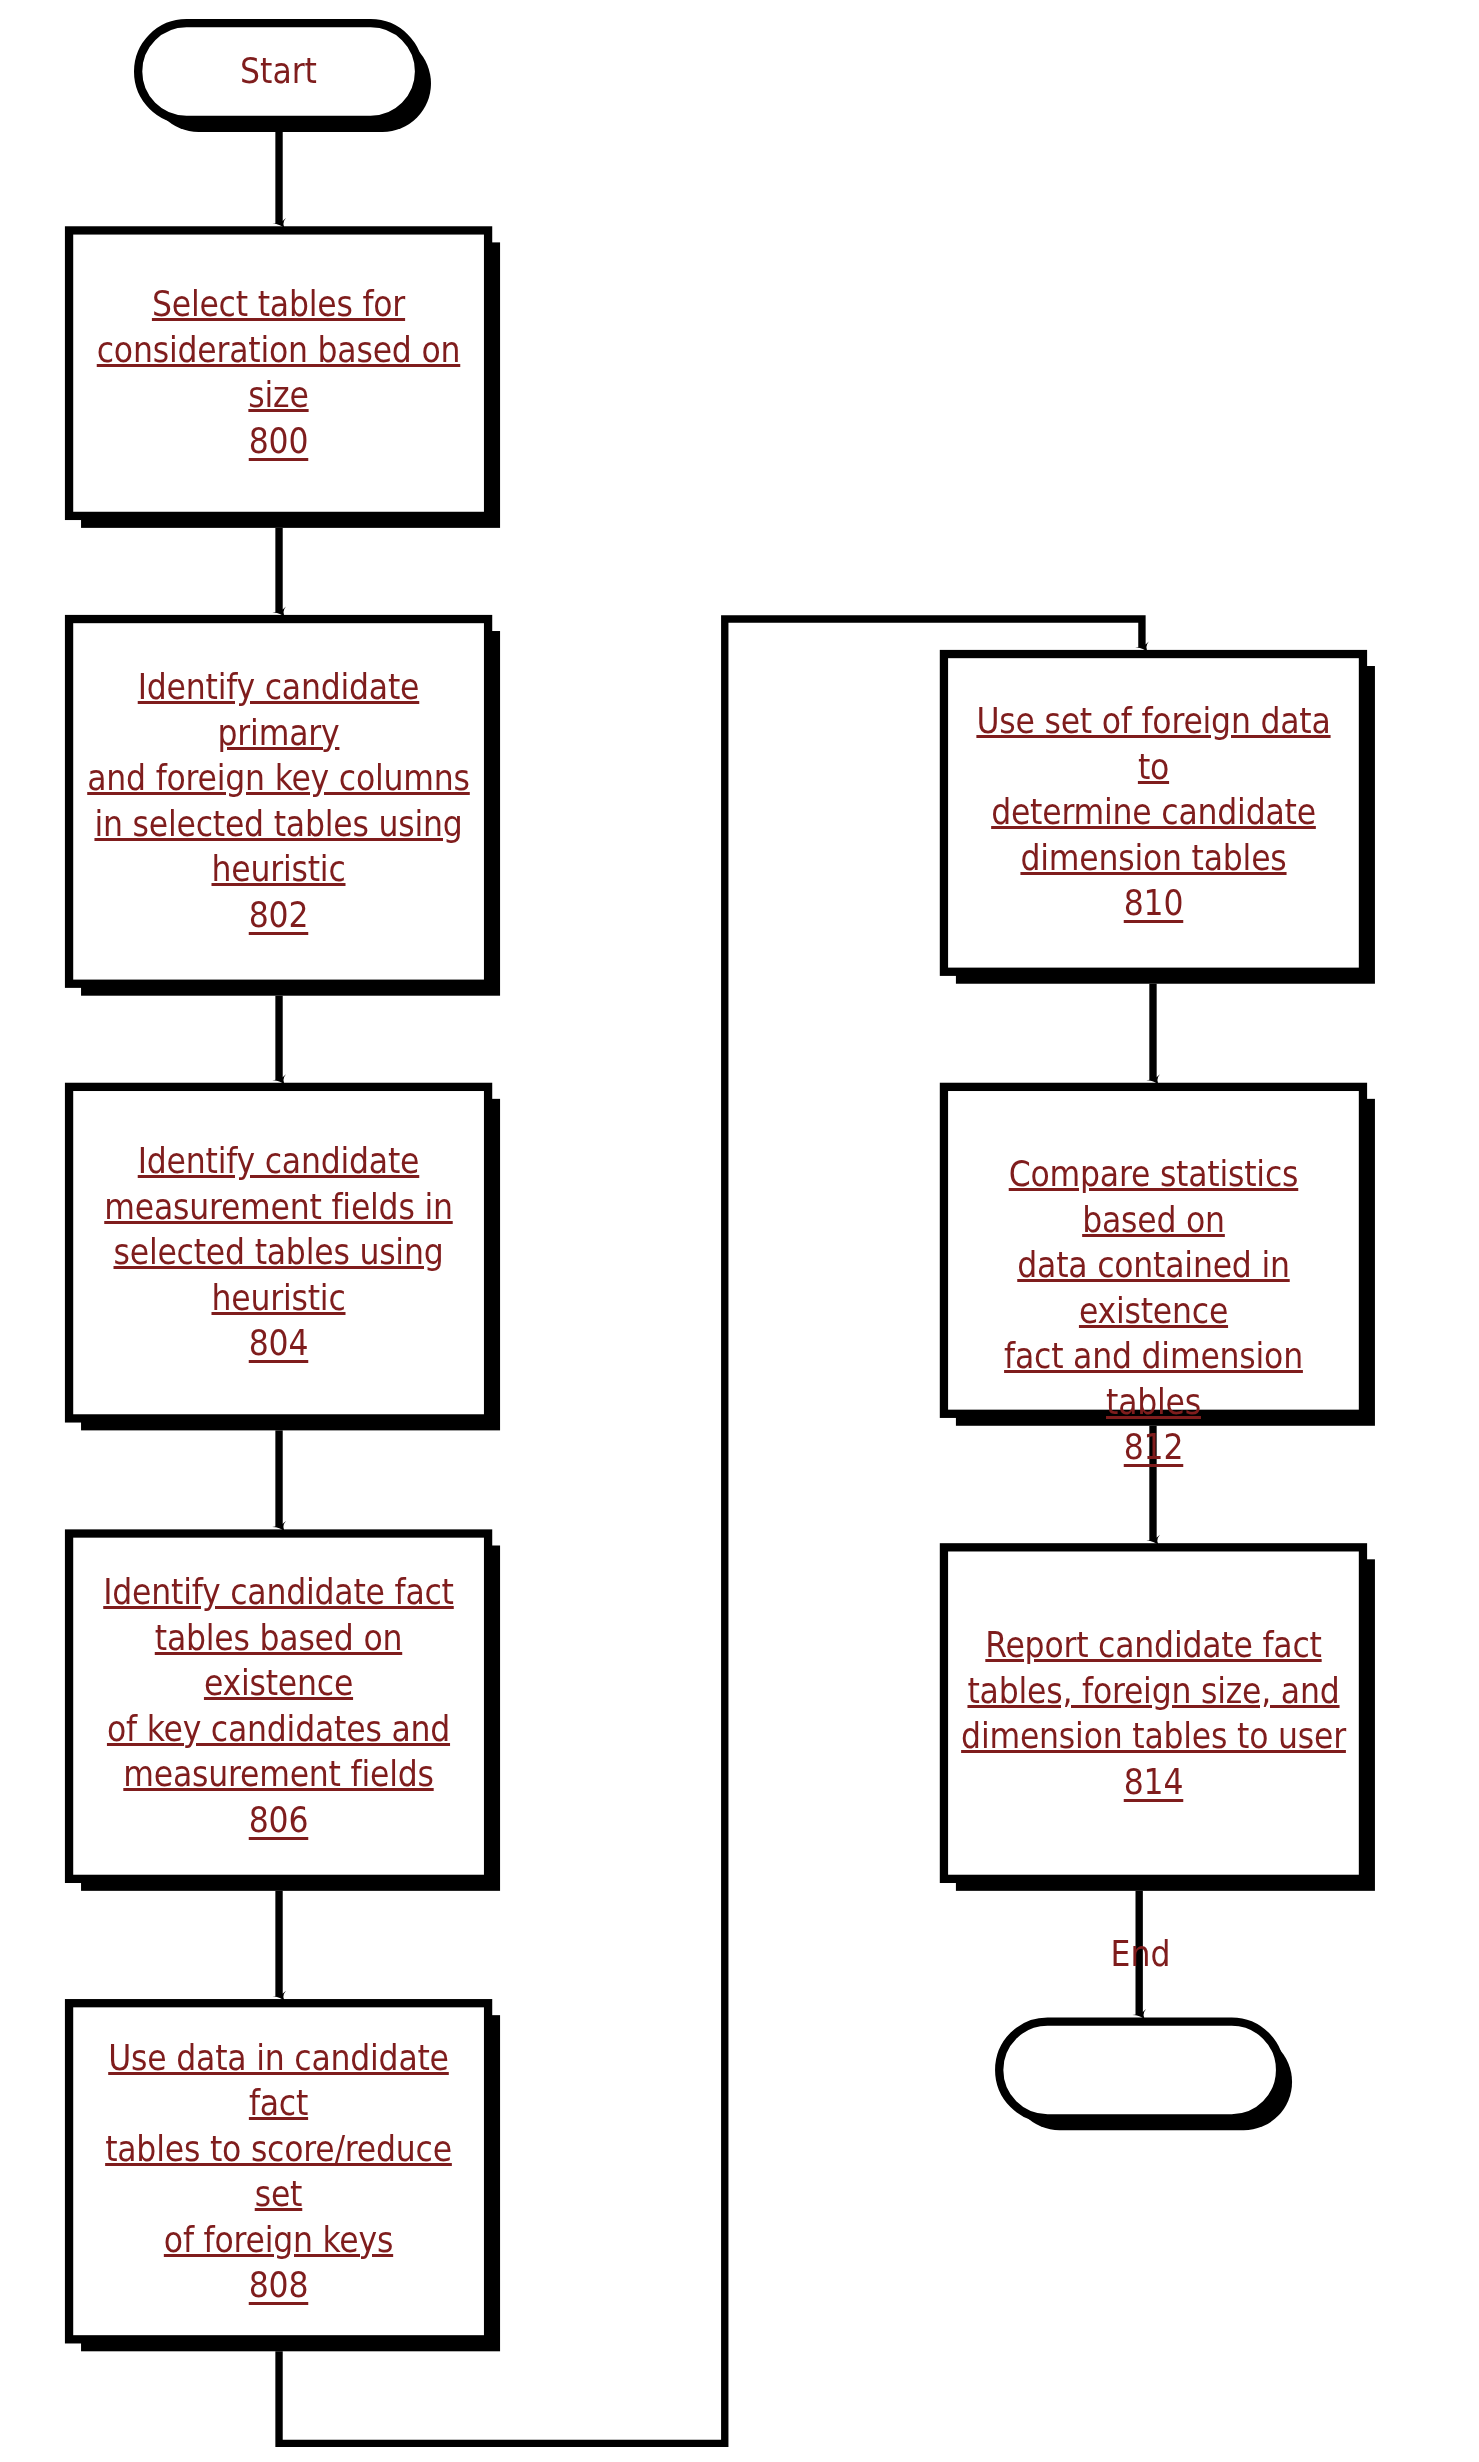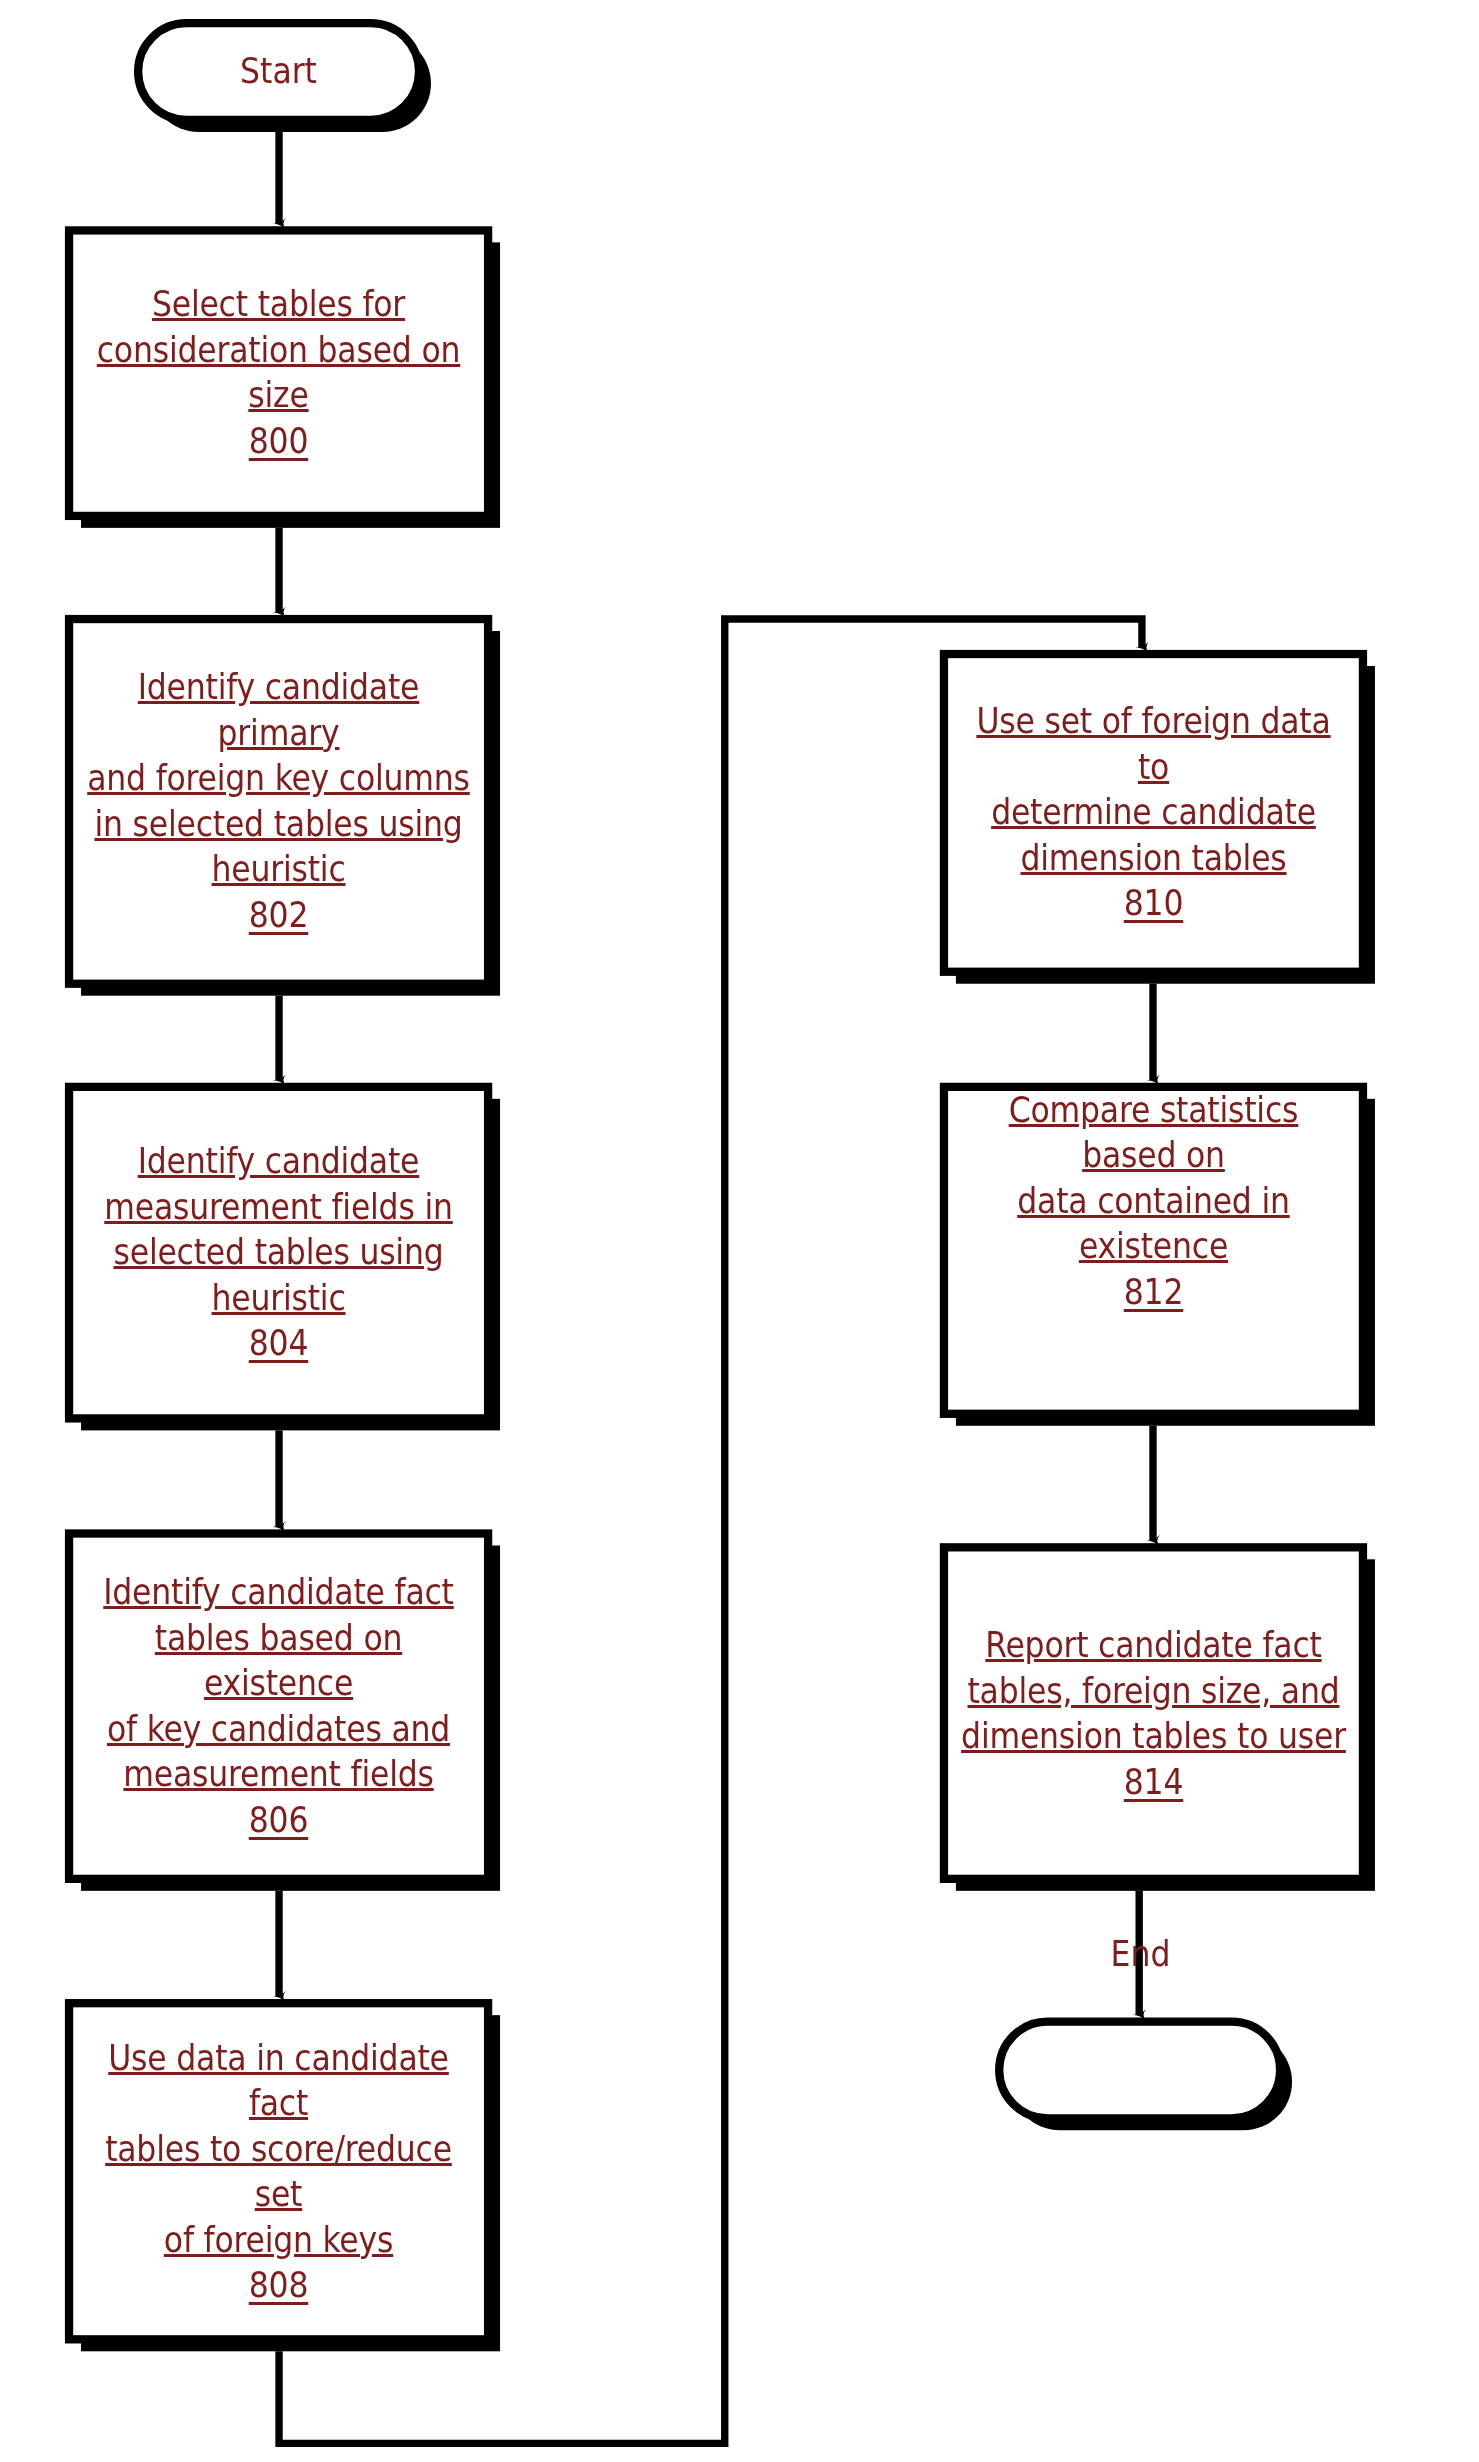"Compare statistics based on" div.node-text { top: 1038px -> 1148px }
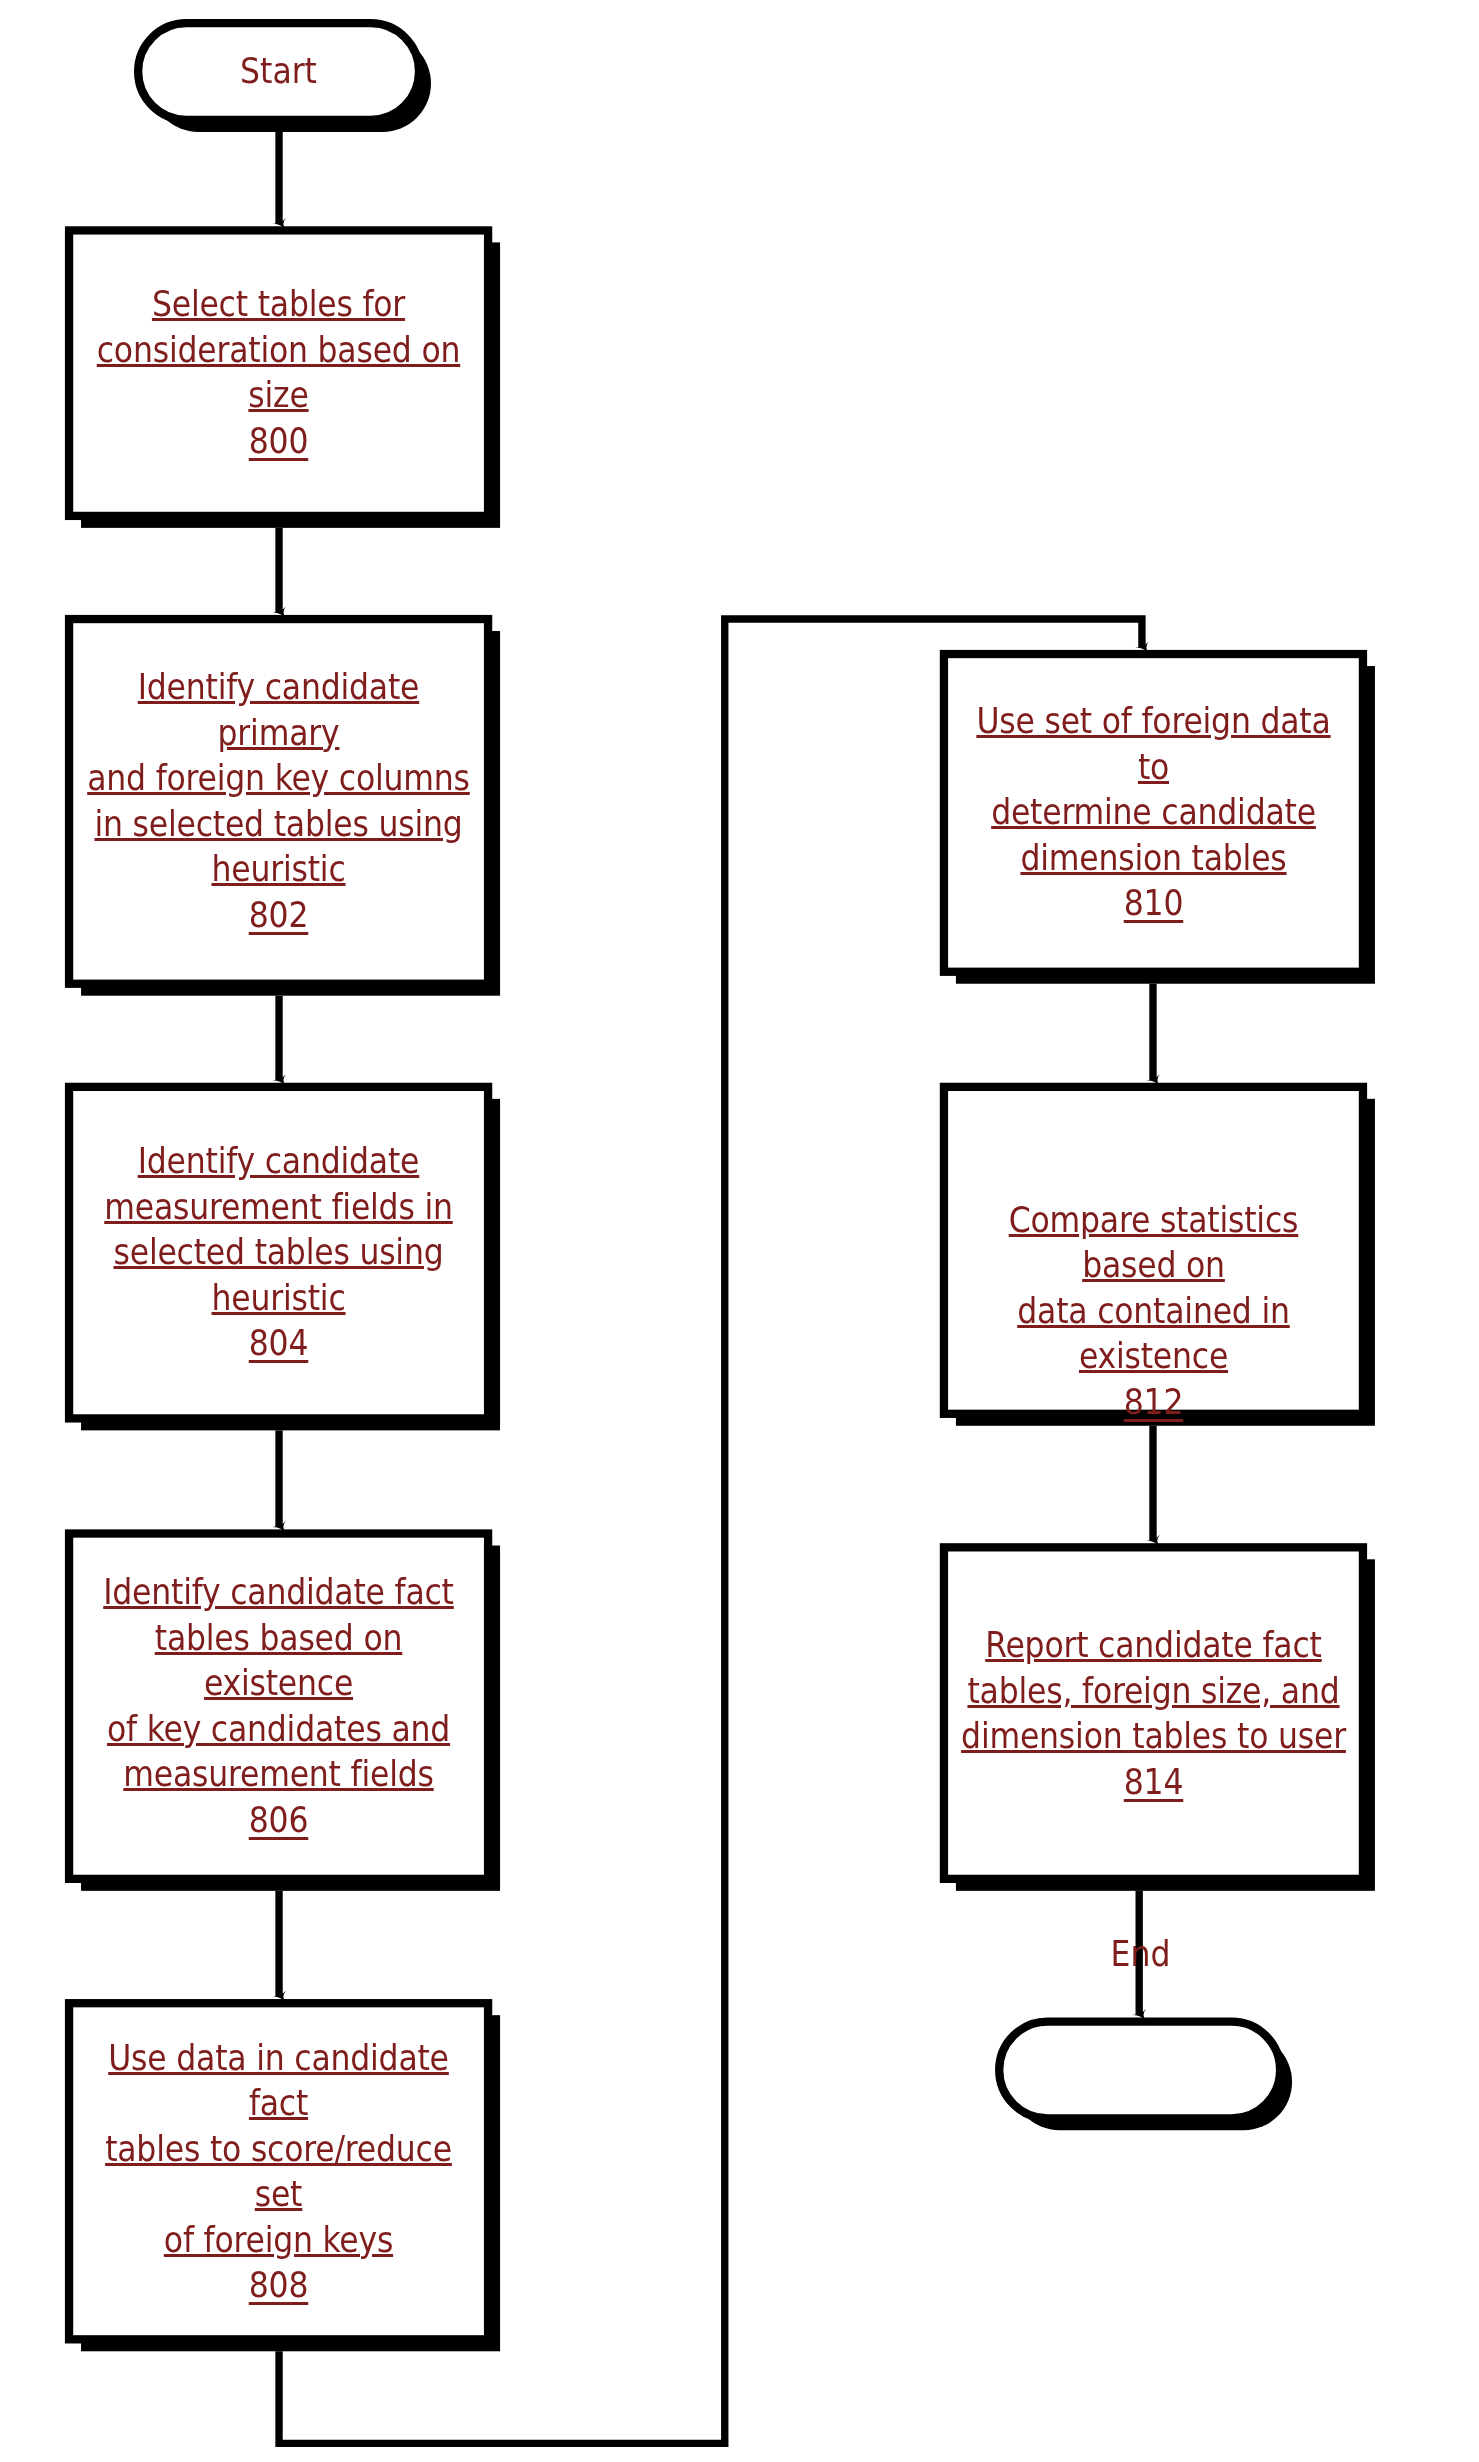"fact and dimension tables" span.body-line { html: none -> <span>fact and dimension tables</span> }
